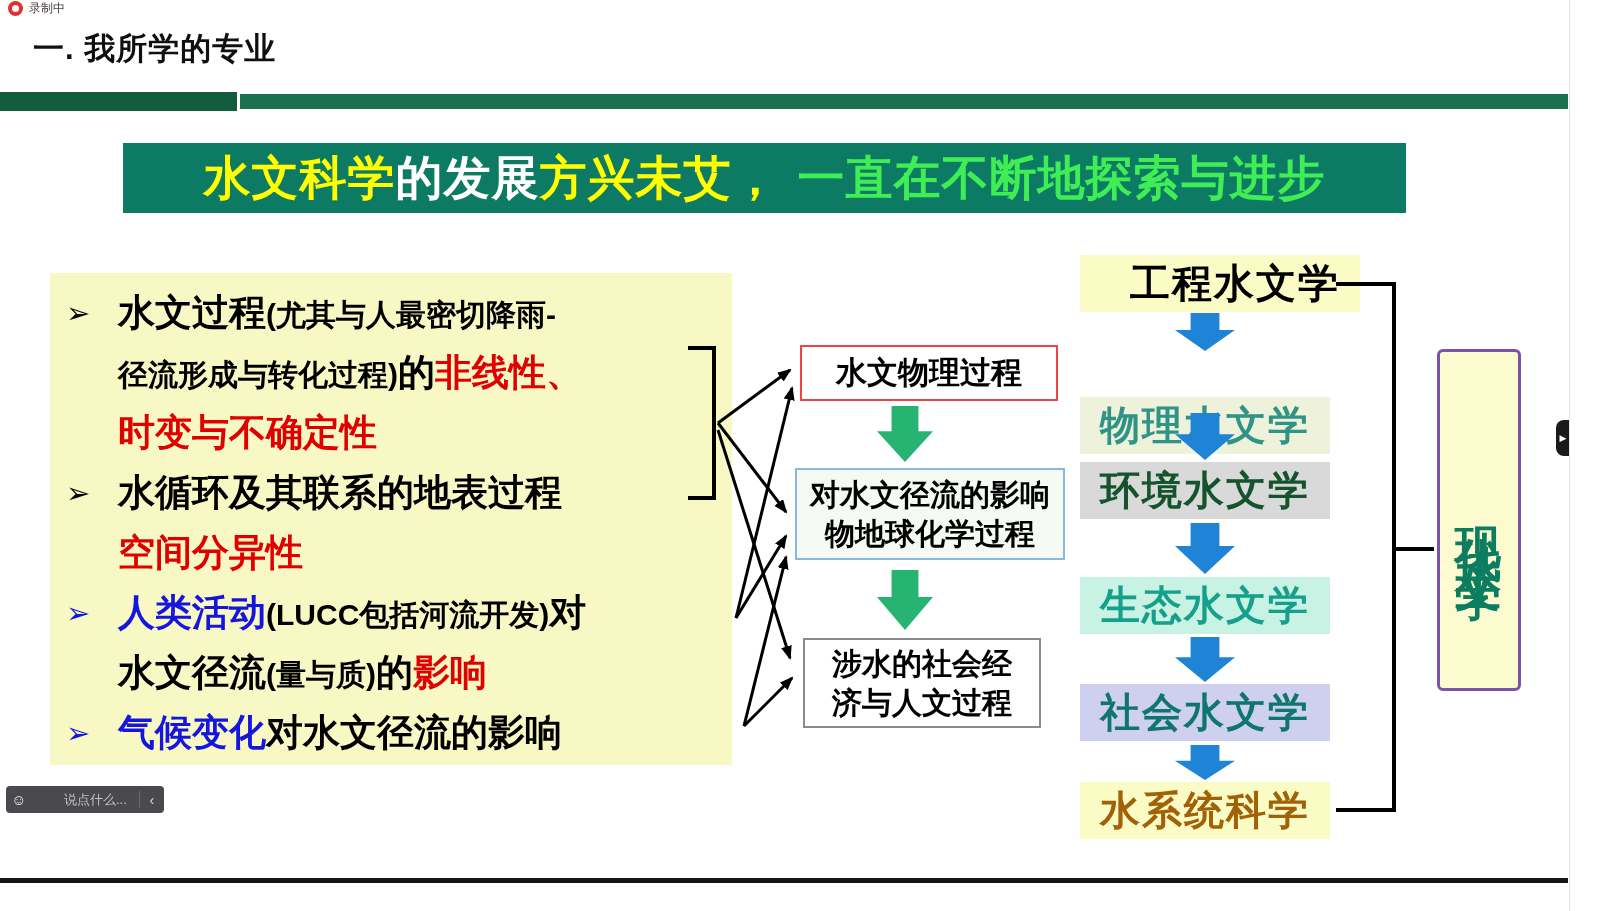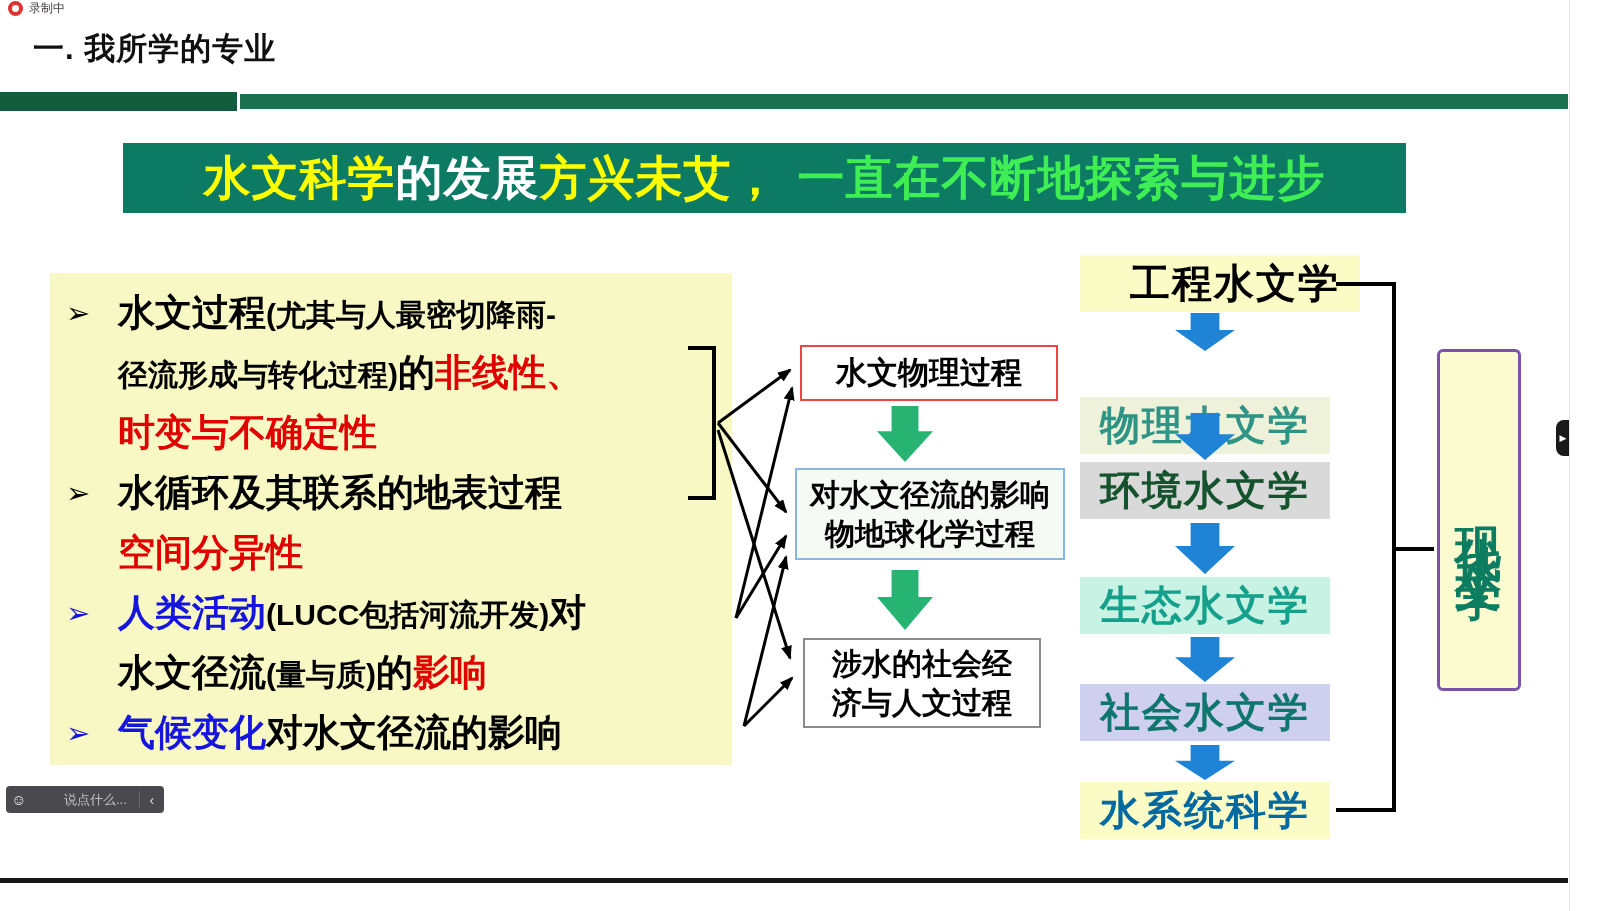"水系统科学" div.rf { color: #0369a1 -> #a16207 }
